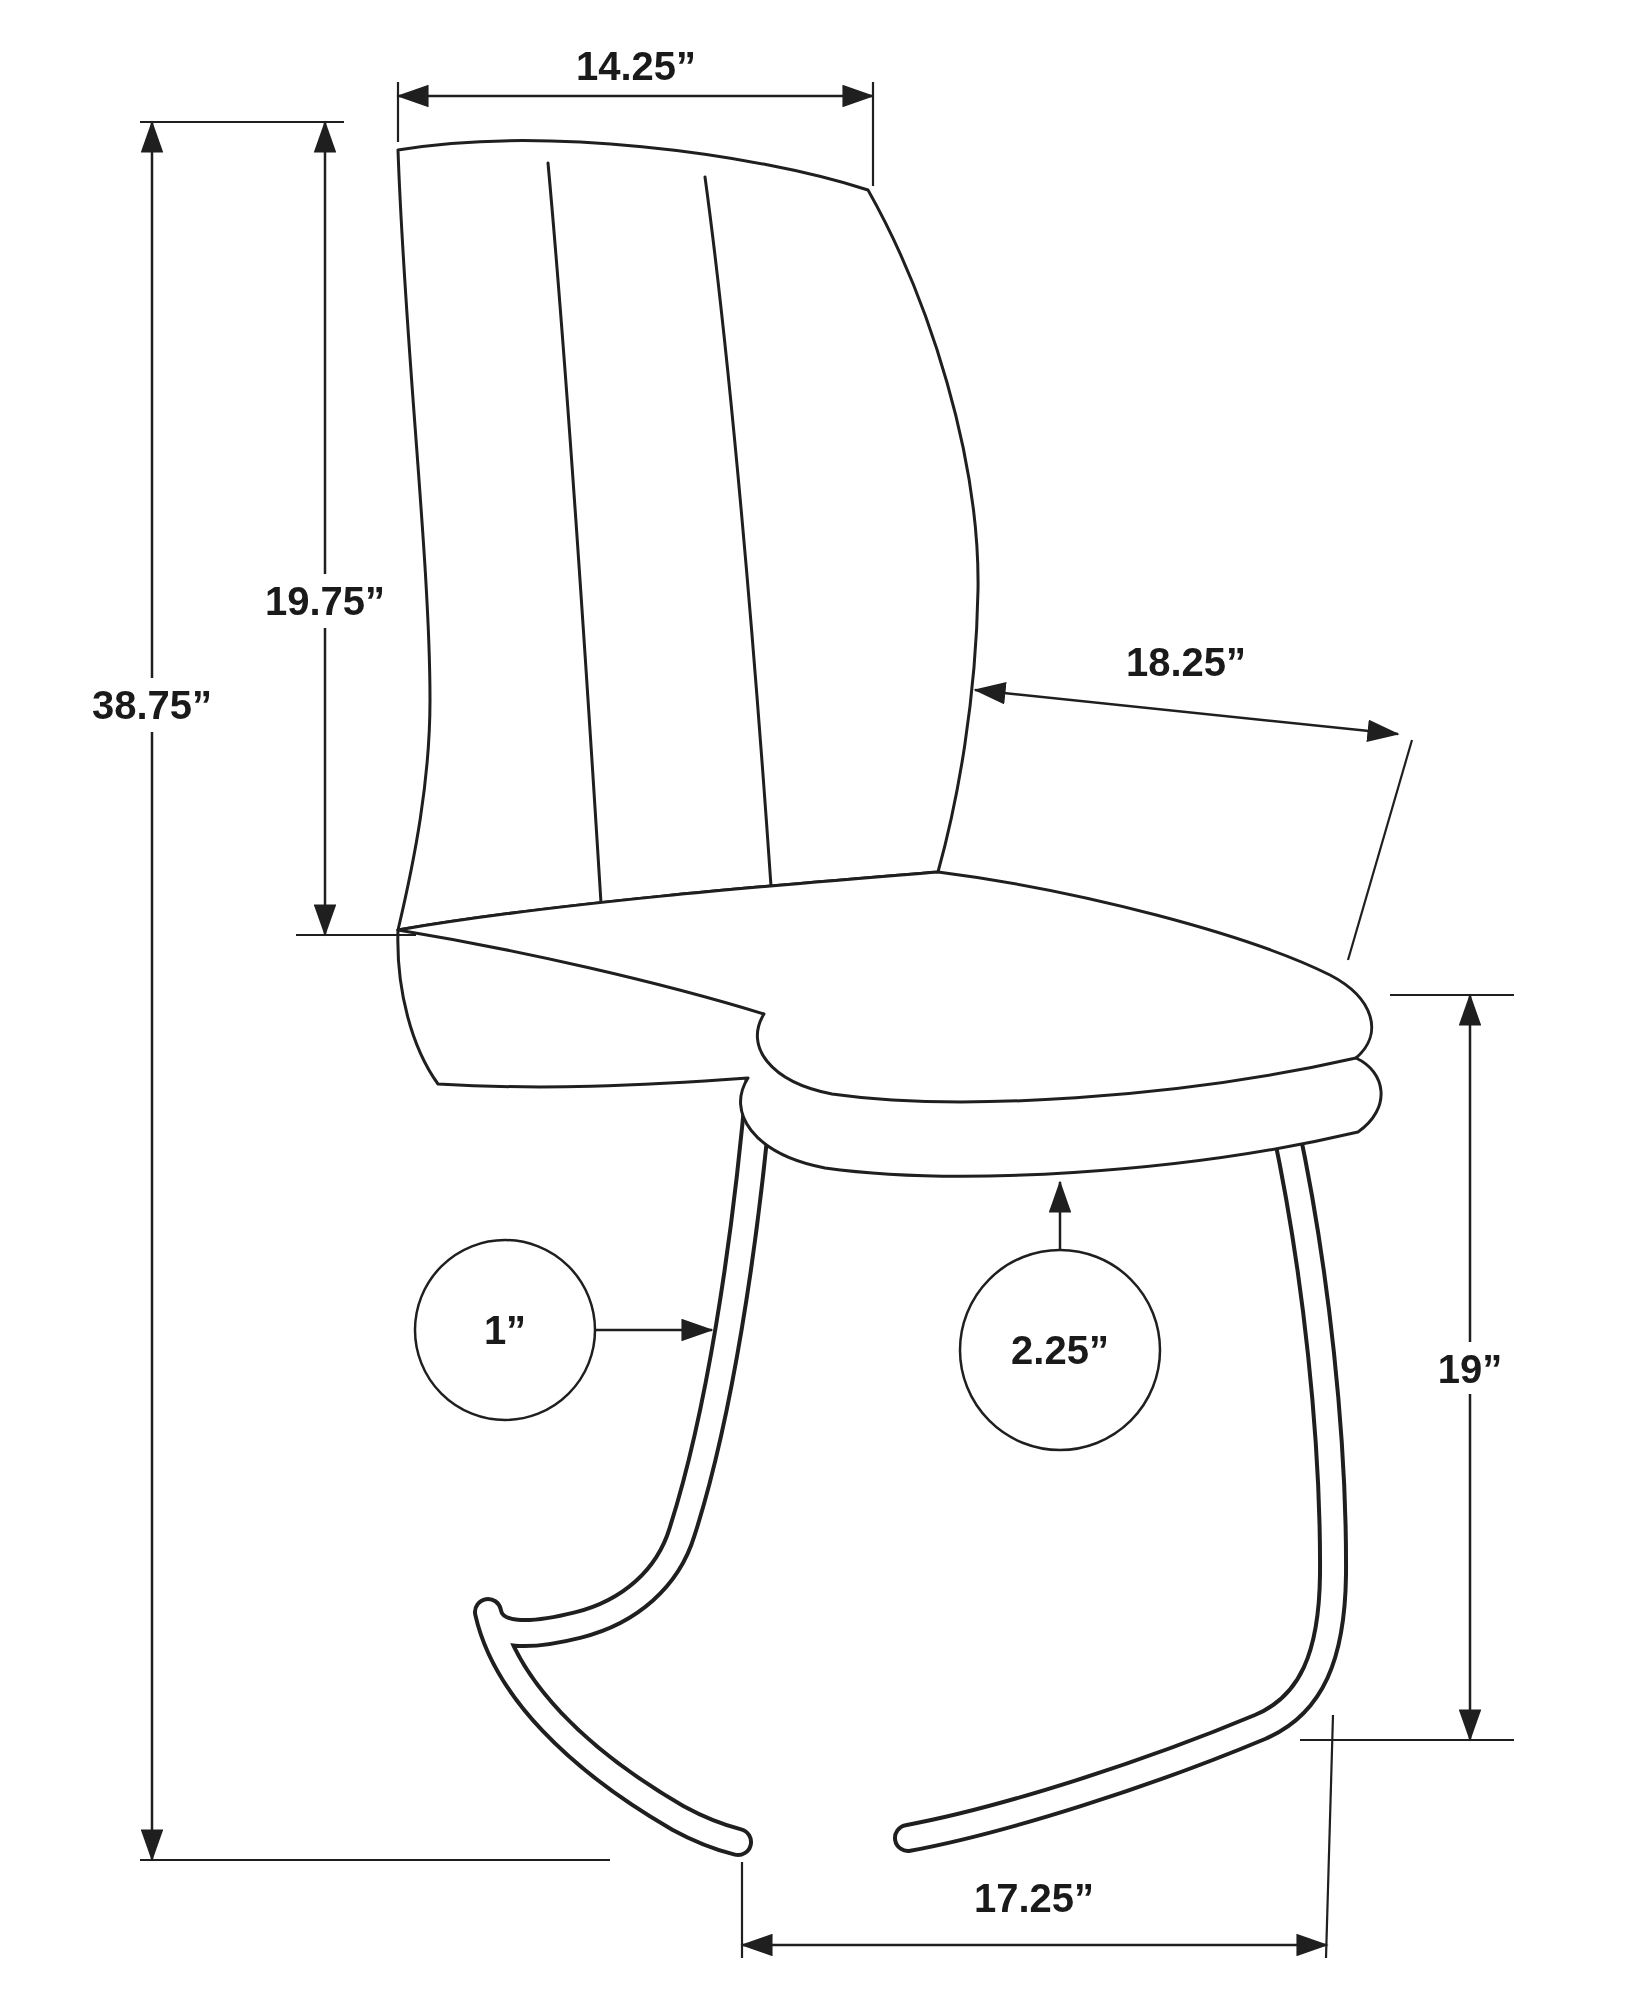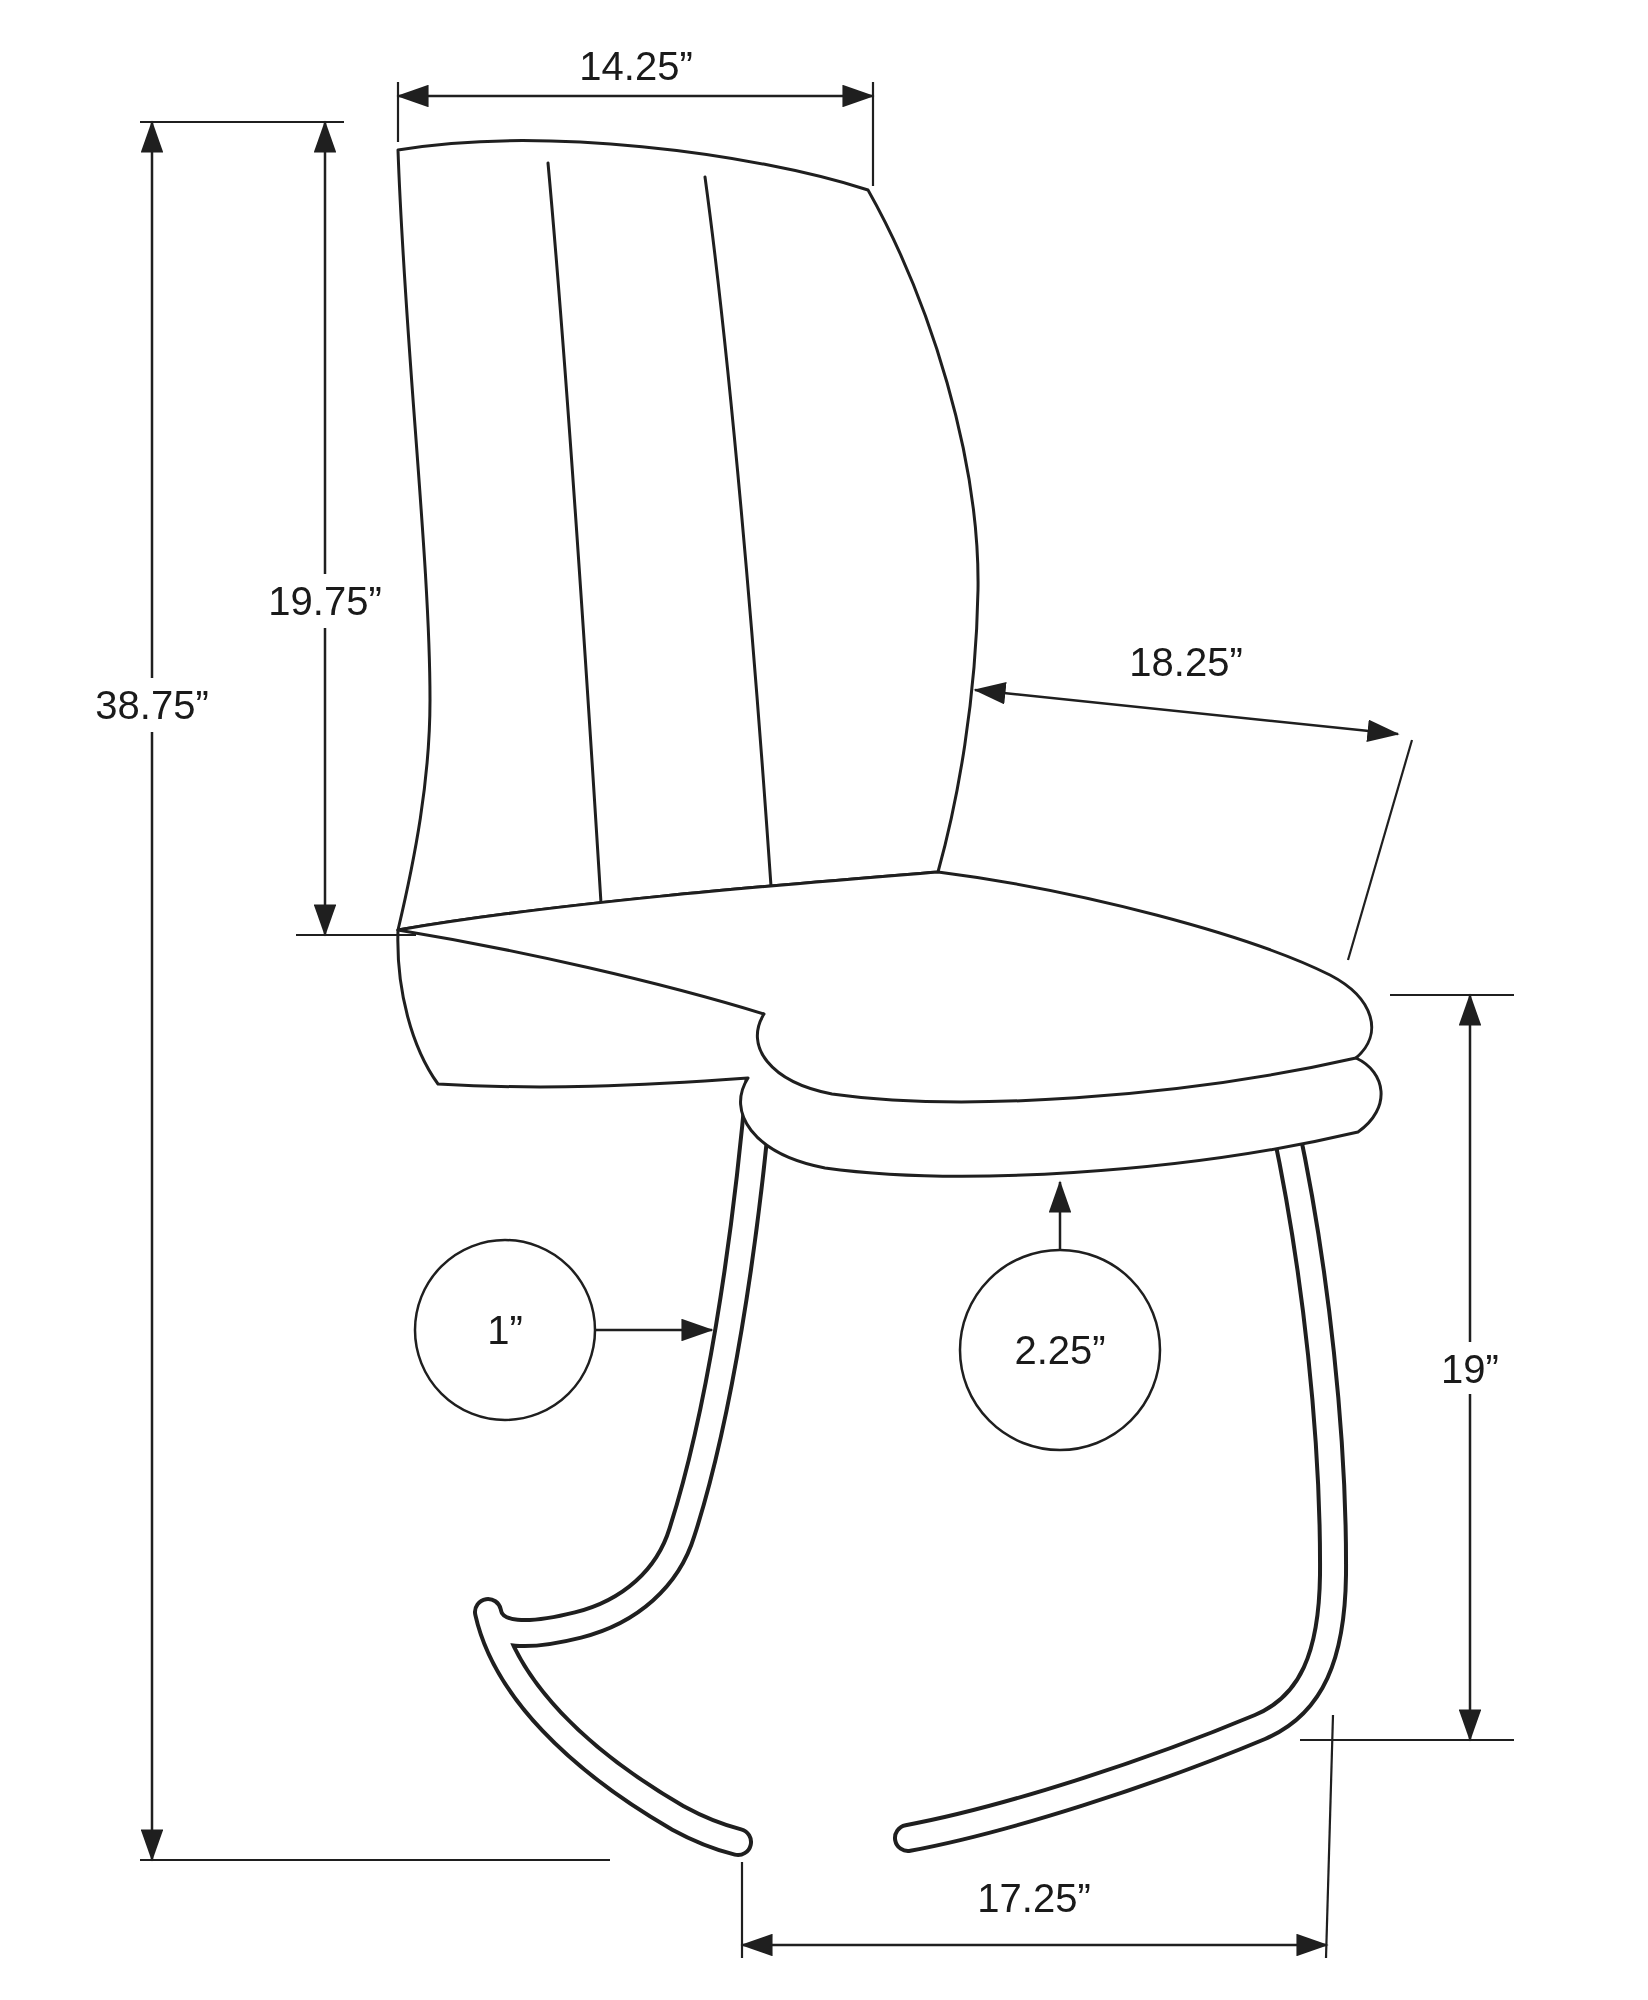"14.25”" .stage { font-weight: none -> bold }
